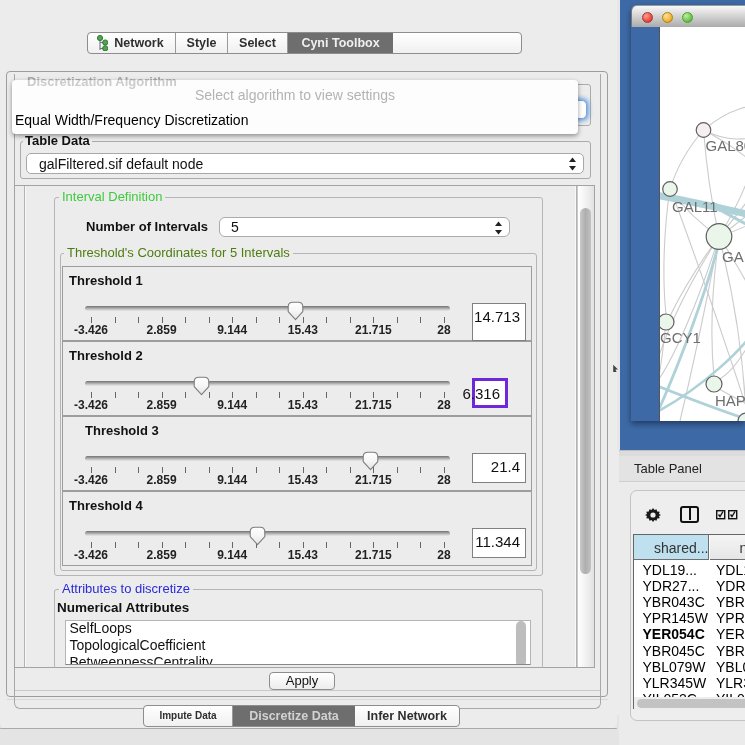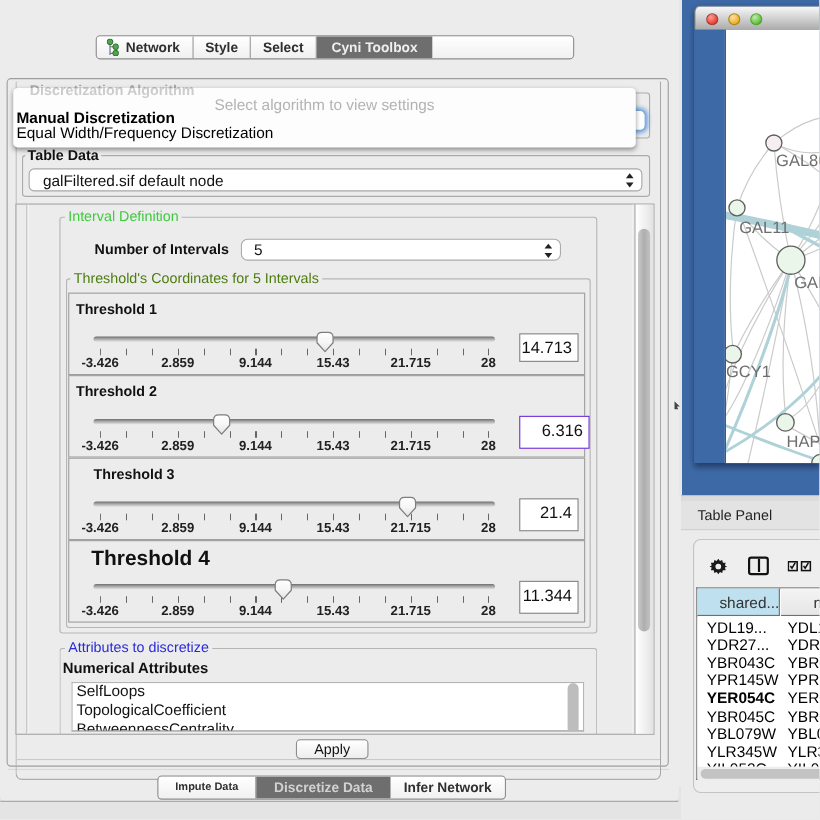"Manual Discretization" div { html: <div>Manual Discretization</div> -> none }
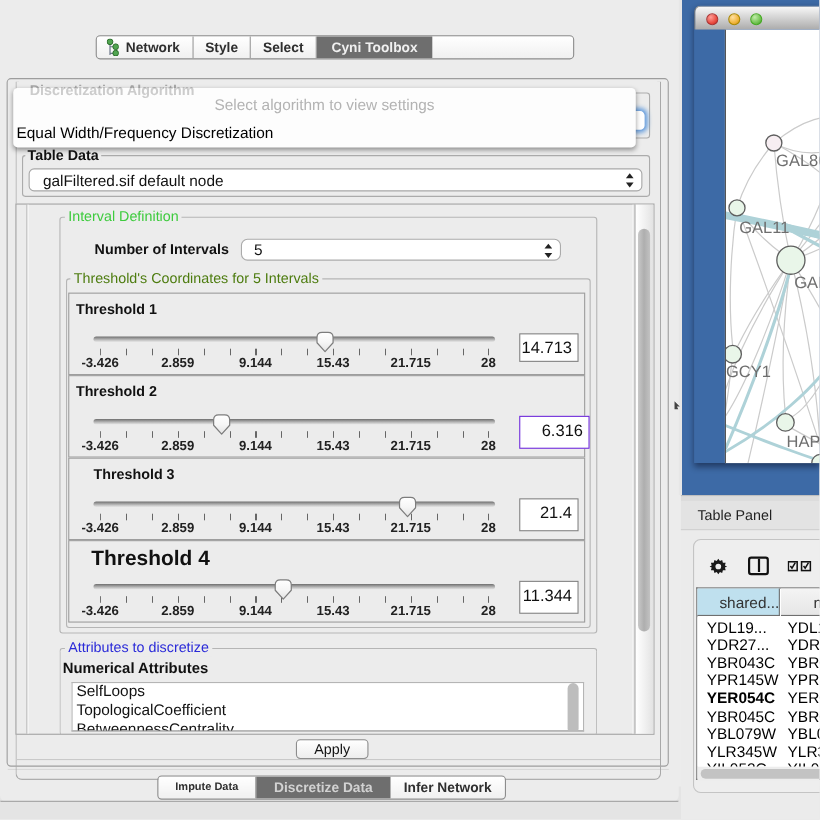"14.713" div.abs { height: 26px -> 38px }
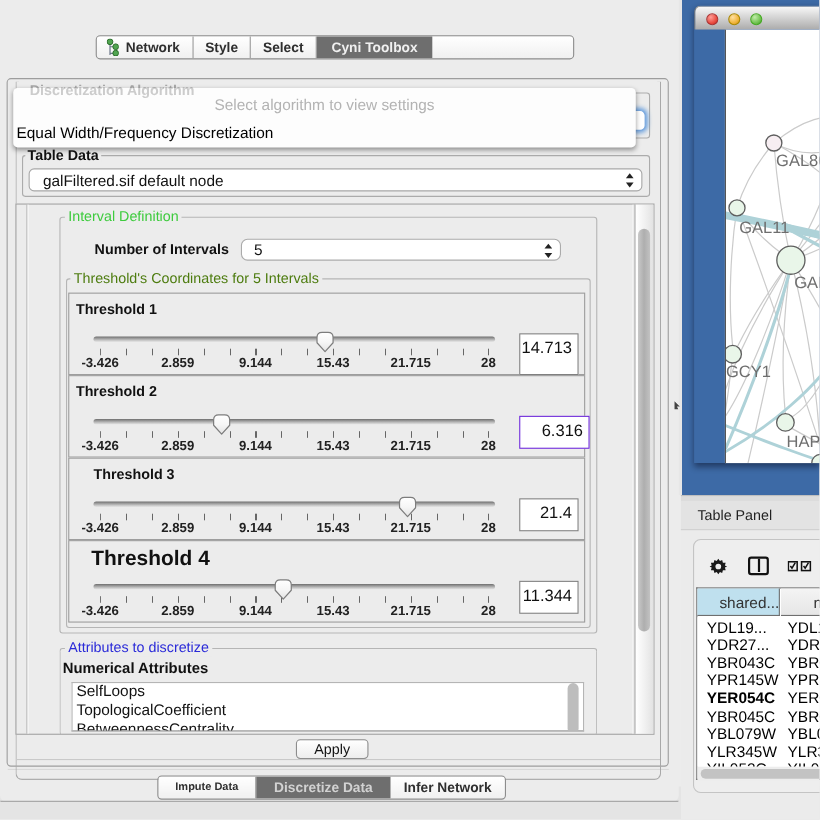"6.316" div.abs { border: 1px solid #6d28d9 -> 3px solid #6d28d9; width: 64px -> 36px }
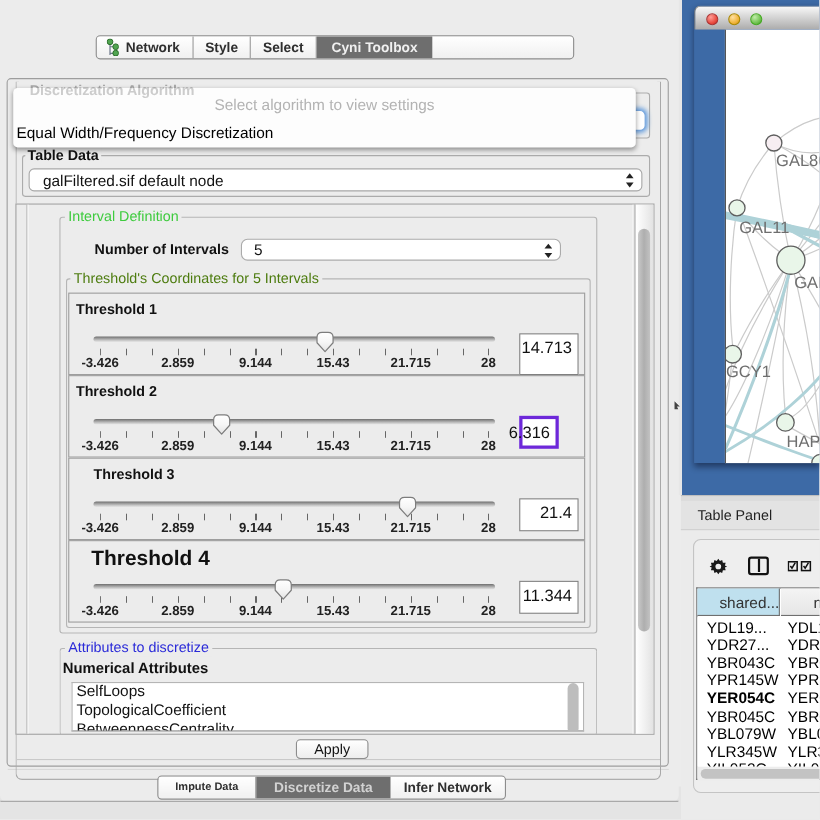"Threshold 4" div.abs { font-size: 19px -> 13px; left: 20px -> 6px }
